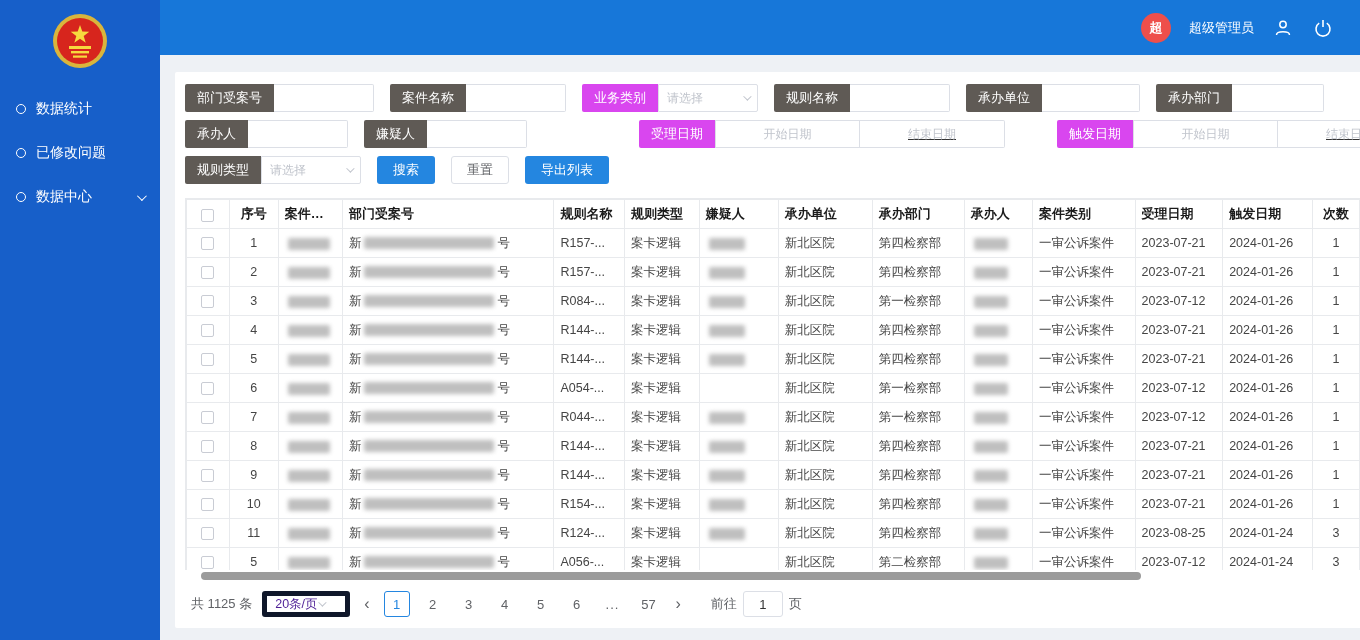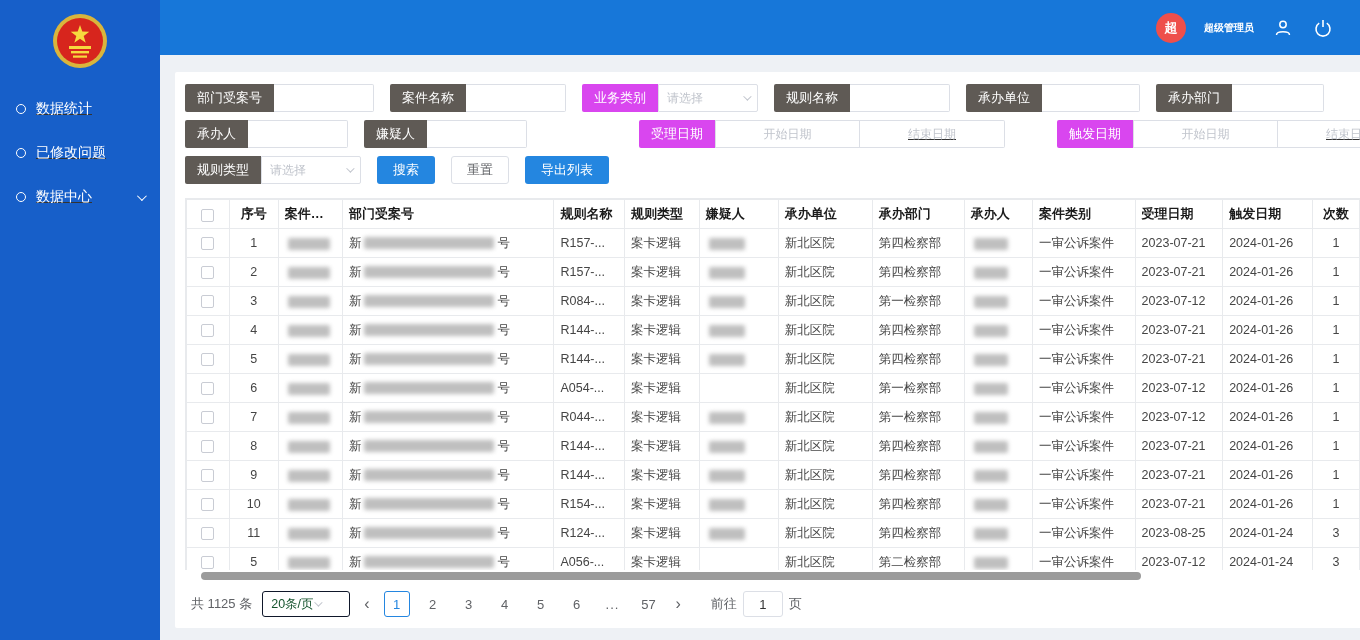"超级管理员" .username { font-size: 10px -> 13px; font-weight: bold -> normal }
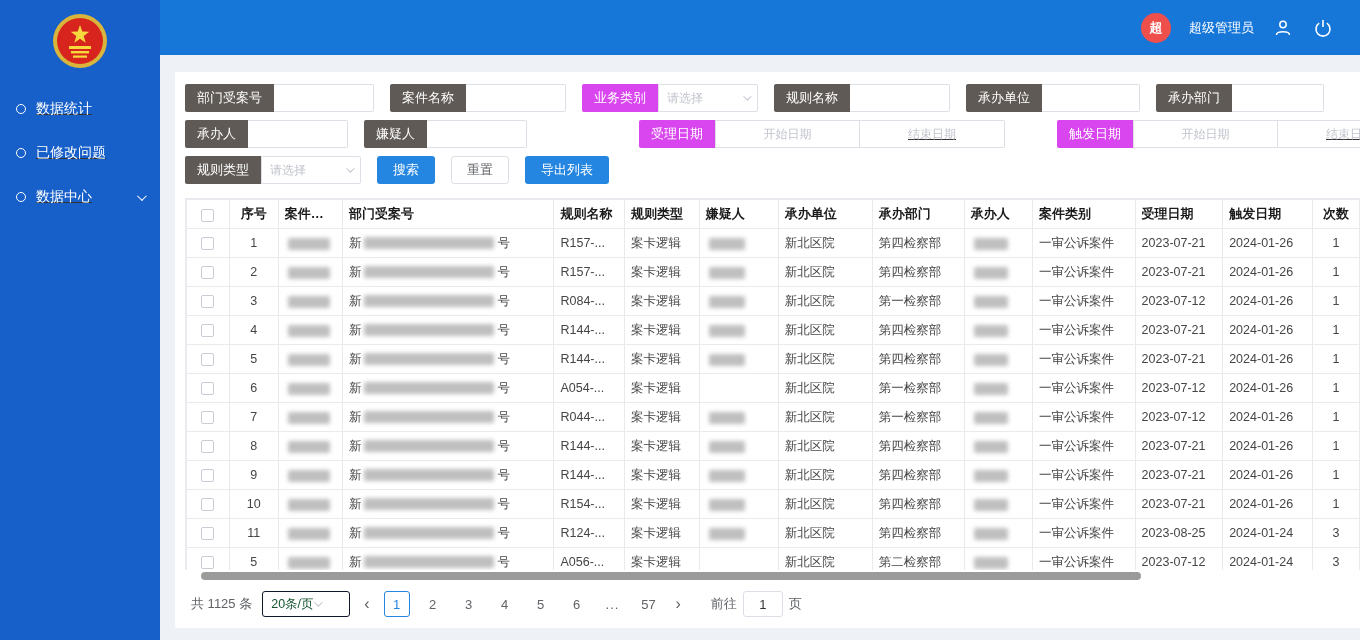"数据统计" .menu { text-decoration: underline -> none }
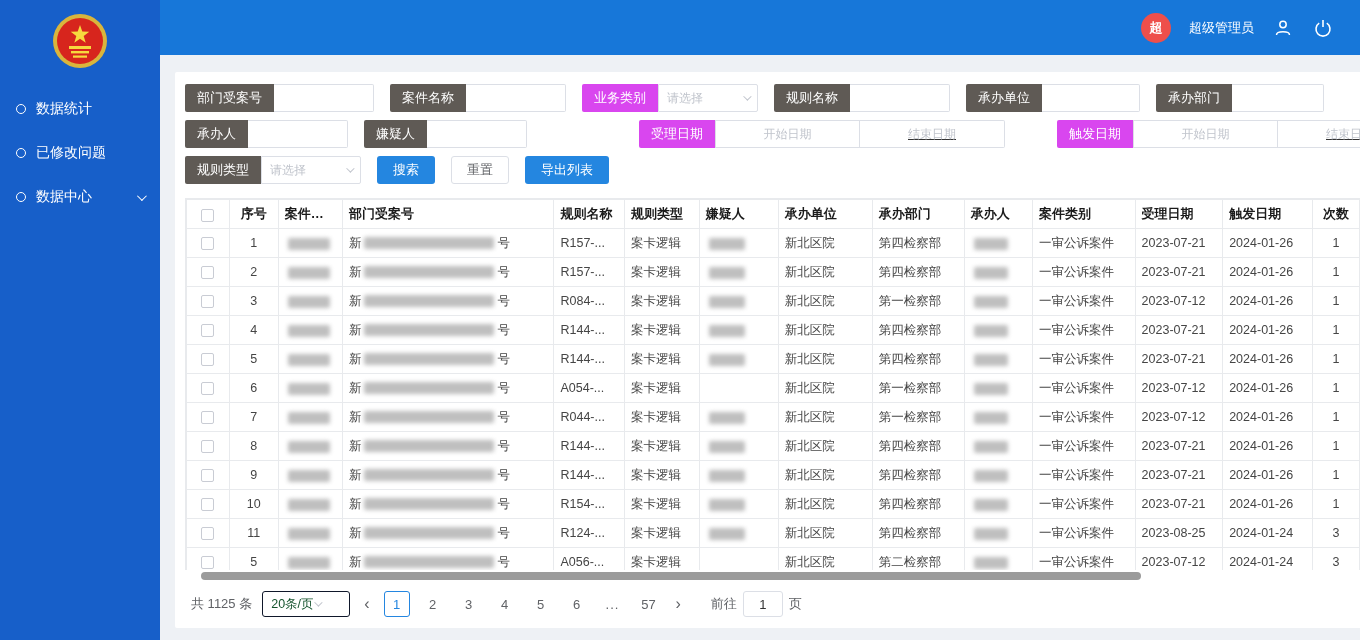"20条/页" .psize { border: 1px solid #0f172a -> 5px solid #0f172a; color: #14532d -> #4c1d95 }
